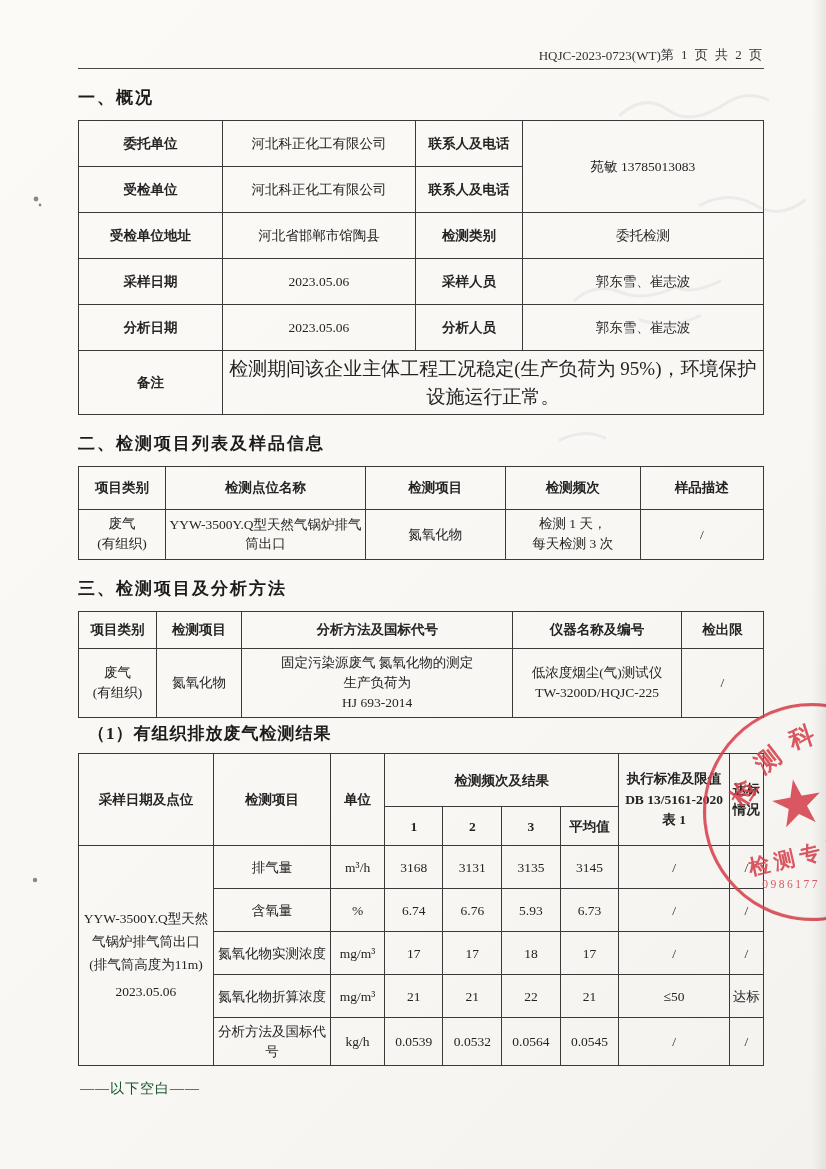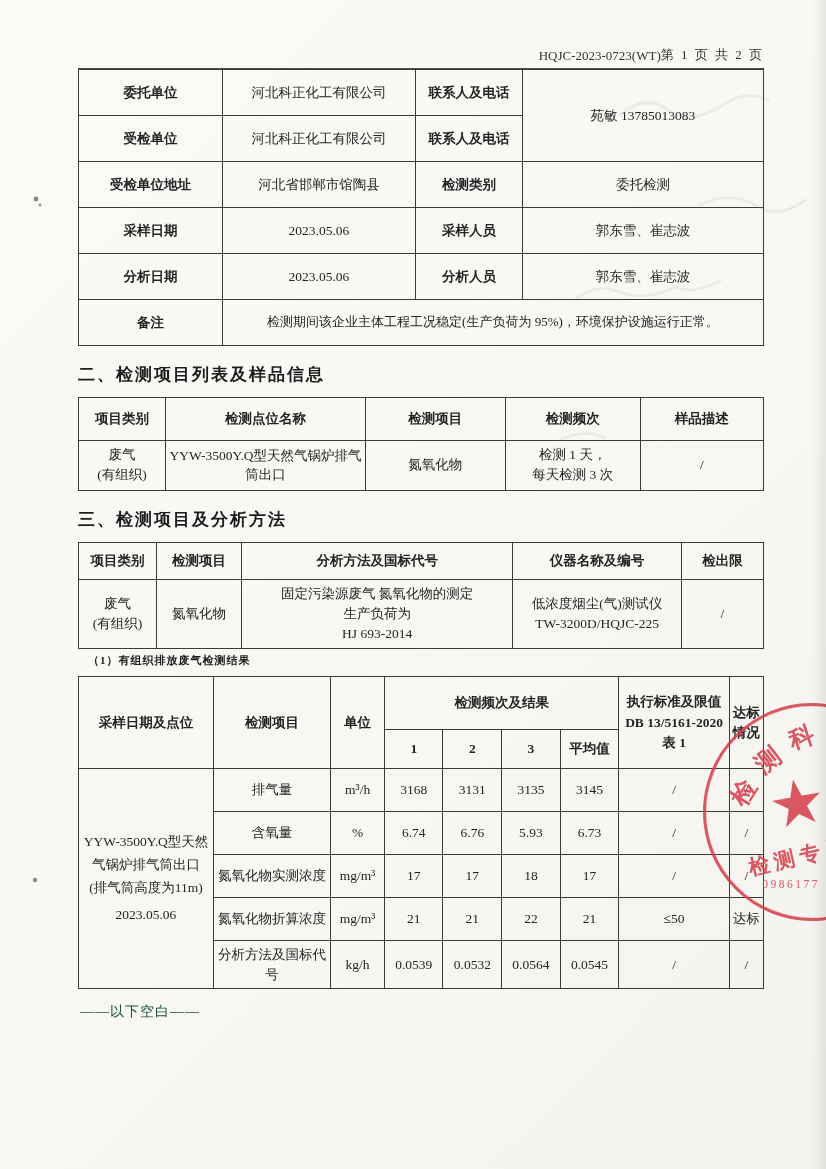"一、概况" div.sec-title { html: none -> <div>一、概况</div> }
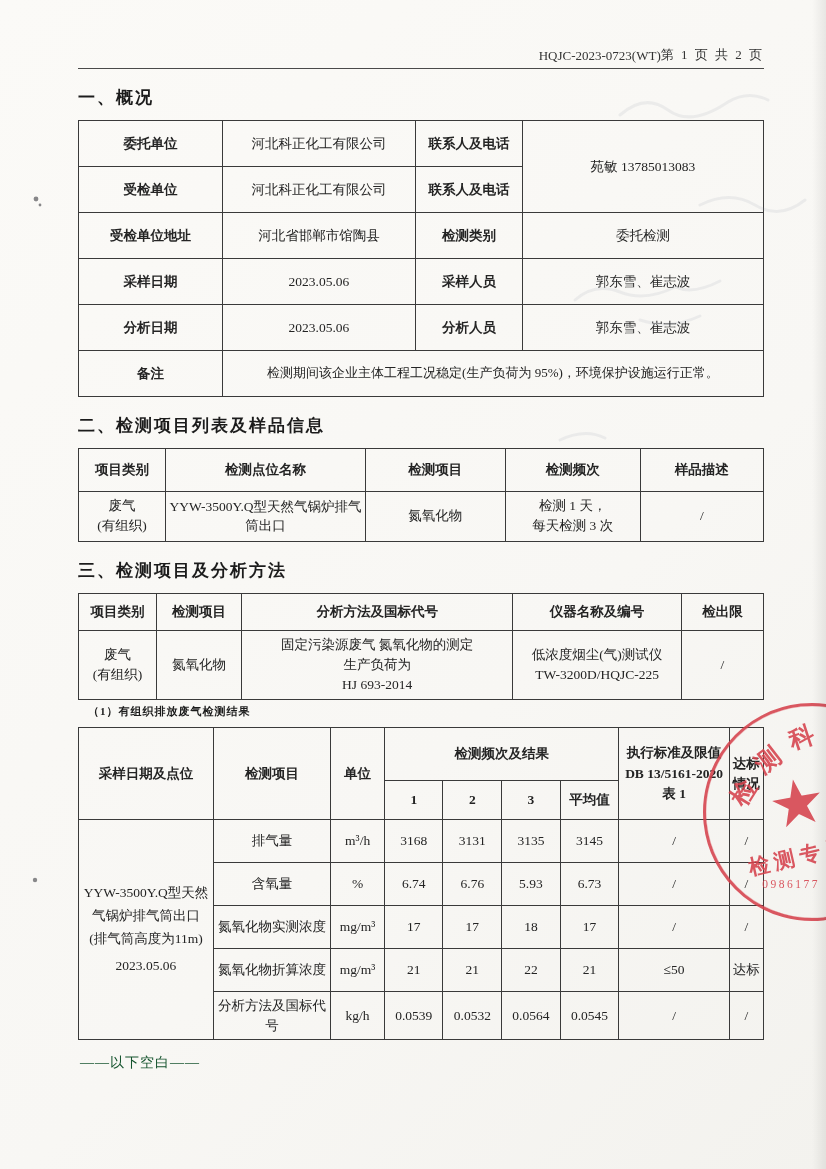"检测期间该企业主体工程工况稳定(生产负荷为 95%)，环境保护设施运行正常。" .t1 td.remark-val { font-size: 13px -> 19px }
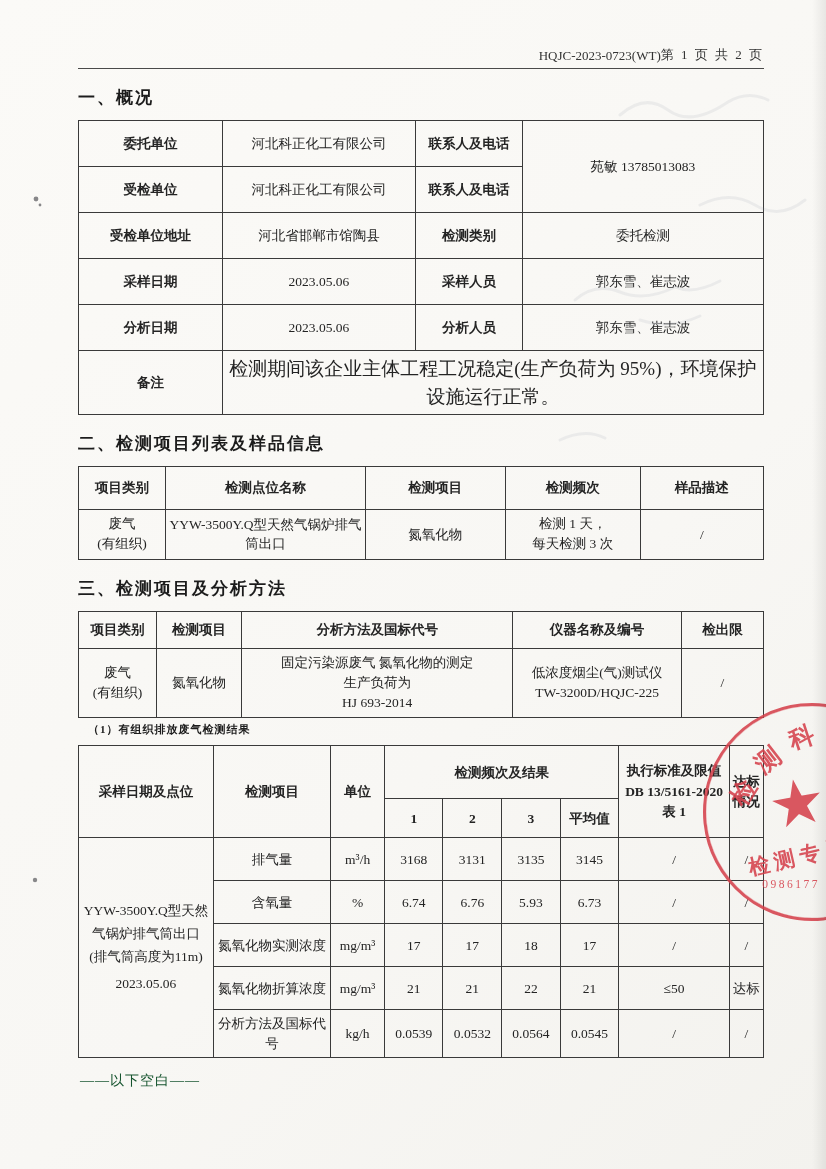"（1）有组织排放废气检测结果" .sub-title { font-size: 11px -> 17px }
